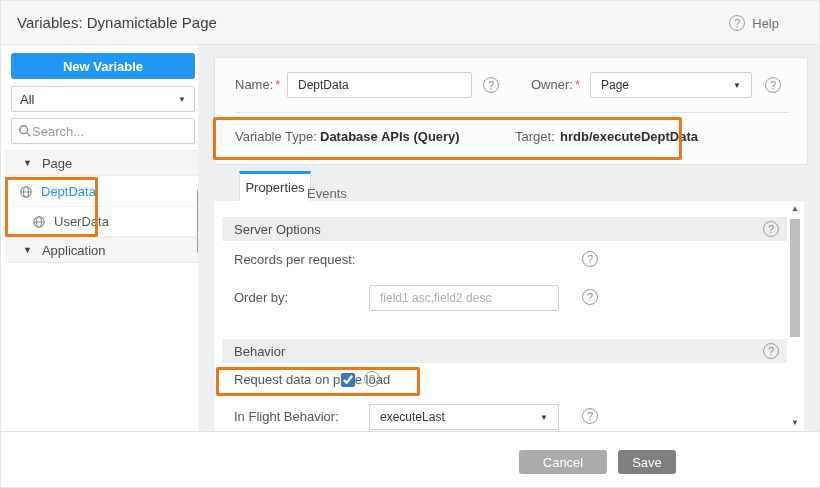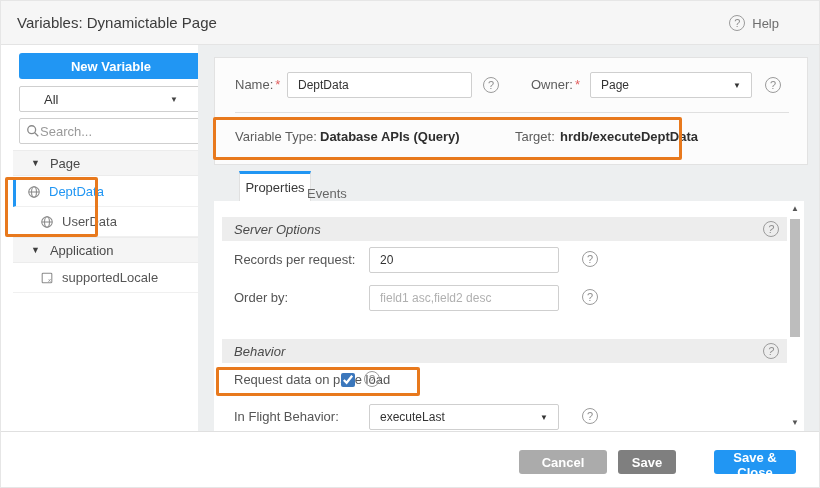"New Variable" .sidebar { left: 12px -> 4px }
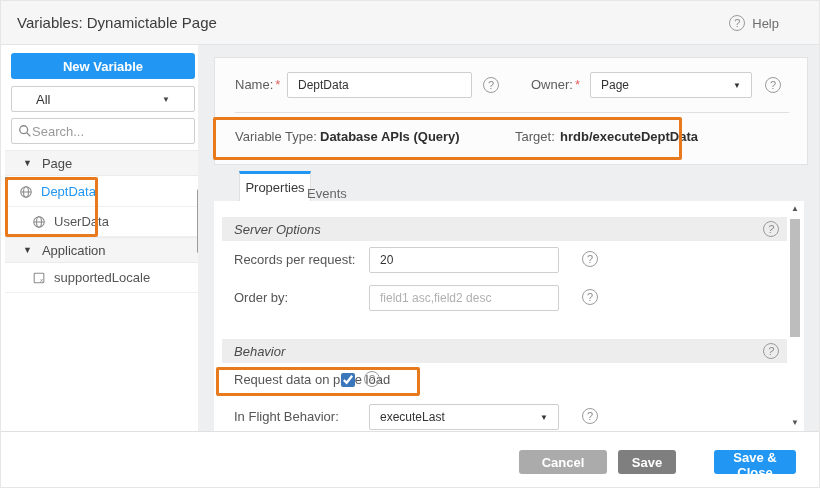"All" .sb-select { padding: 0 24px -> 0 8px }
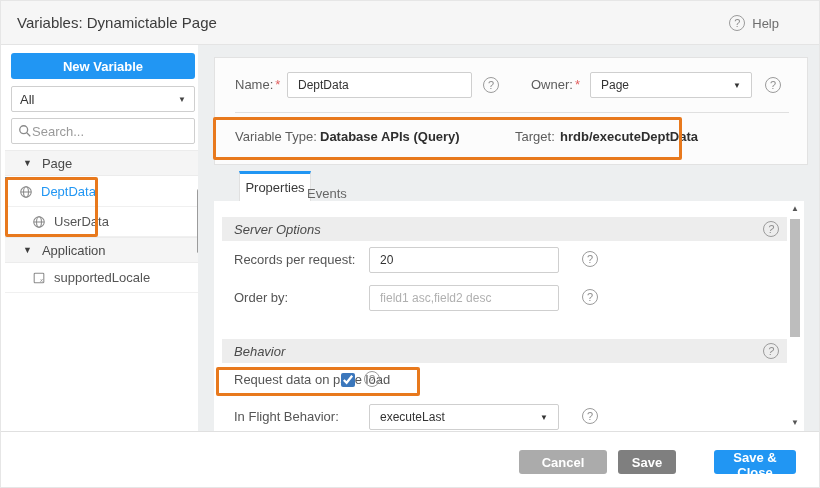"Server Options" .sec-bar { font-style: italic -> none }
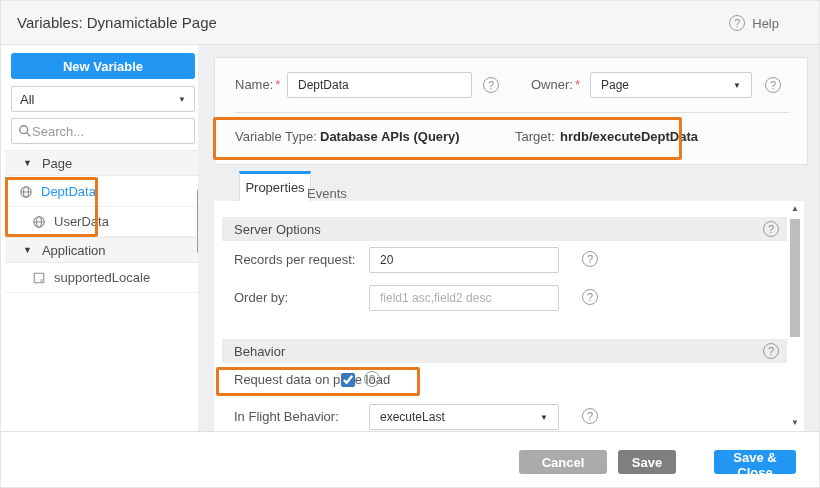"20" input.tinput { html: <input> -> none }
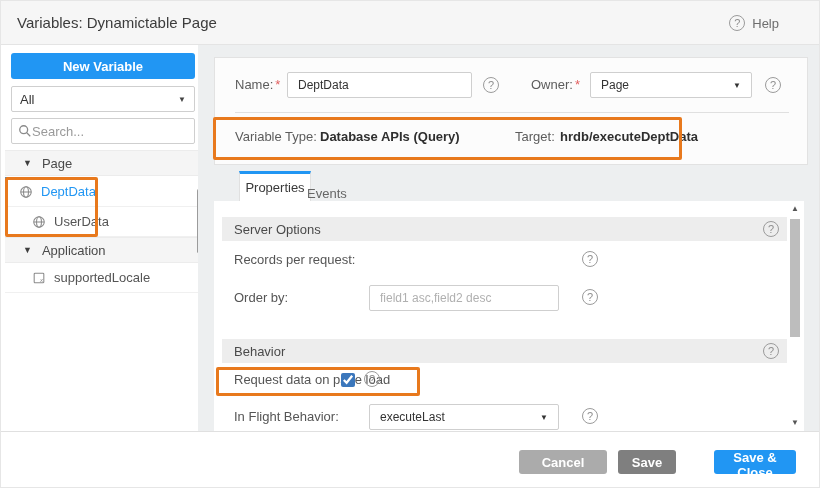"supportedLocale" div.tree-item { html: <div> <svg> <rect></rect> <text>x</text> </svg> <span>supportedLocale</span> </div> -> none }
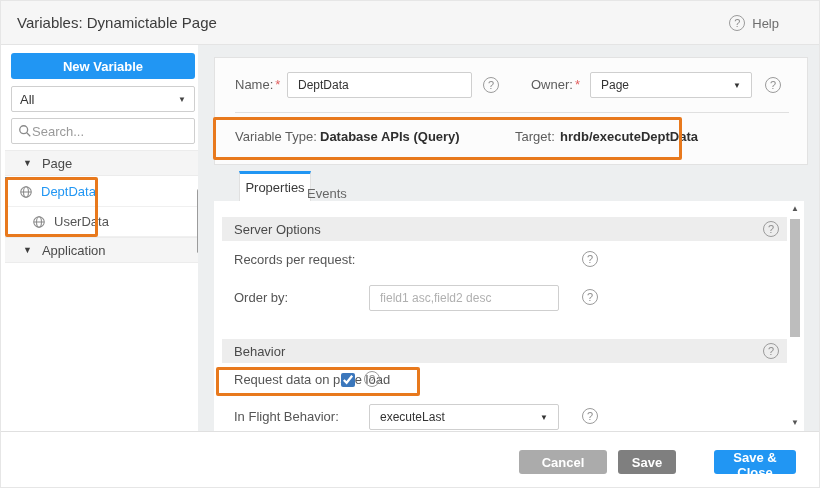"Cancel" .fbtn { font-weight: bold -> normal }
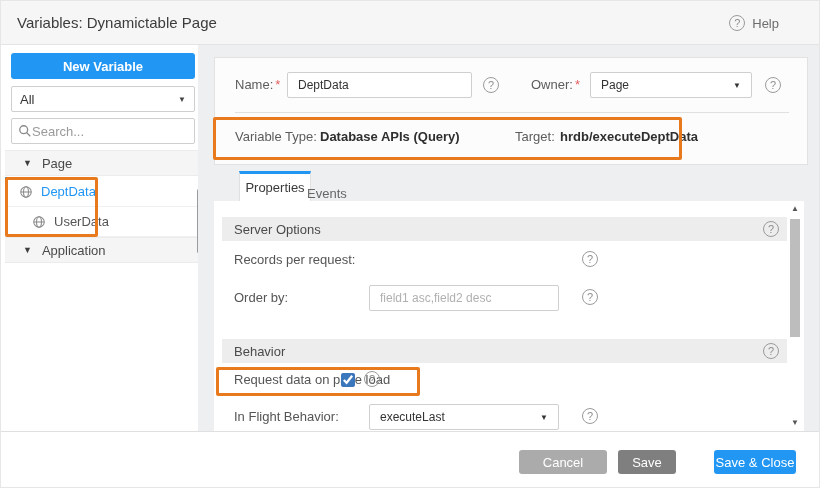"Save & Close" button.fbtn { html: <button>Save &amp; Close</button> -> none }
